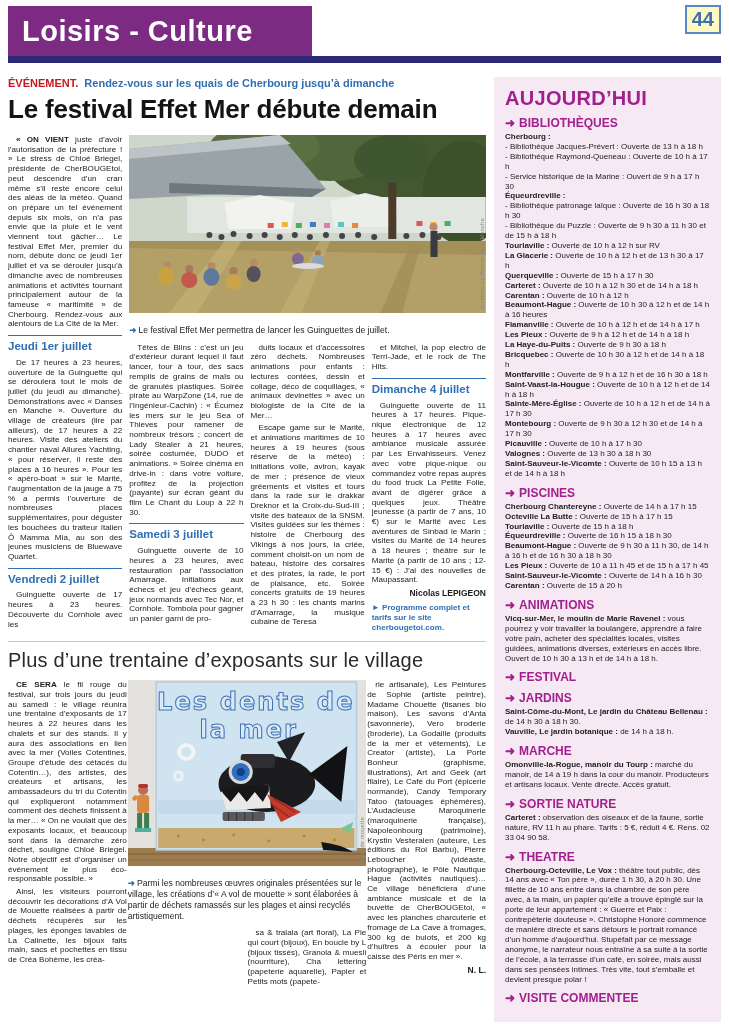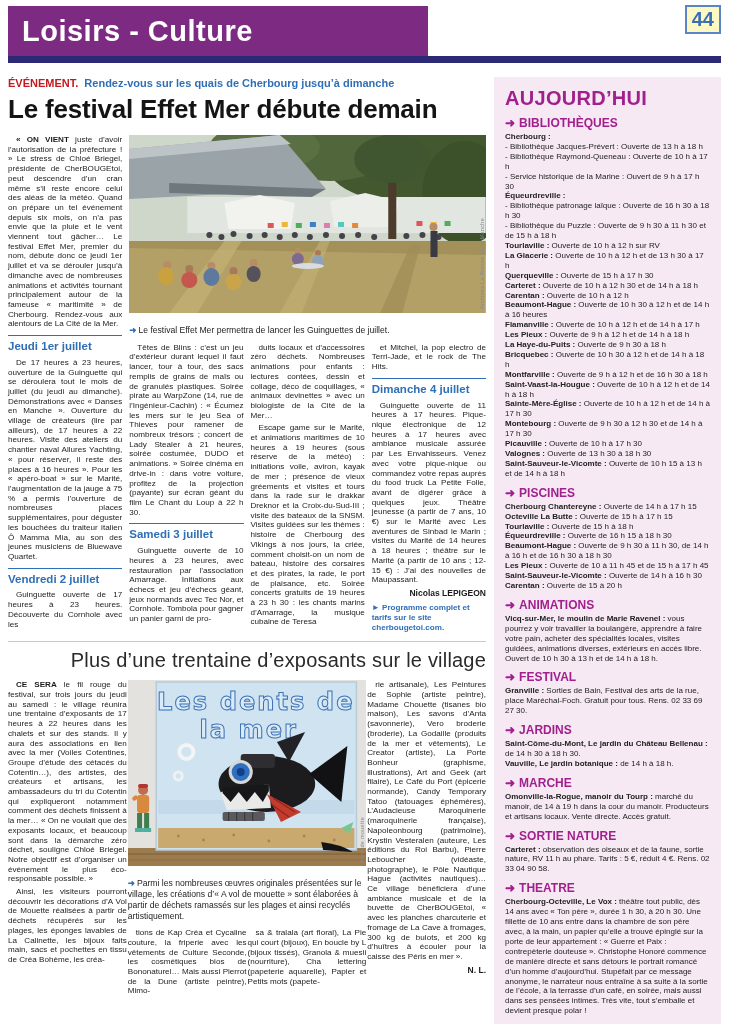"Loisirs - Culture" .banner { width: 420px -> 304px }
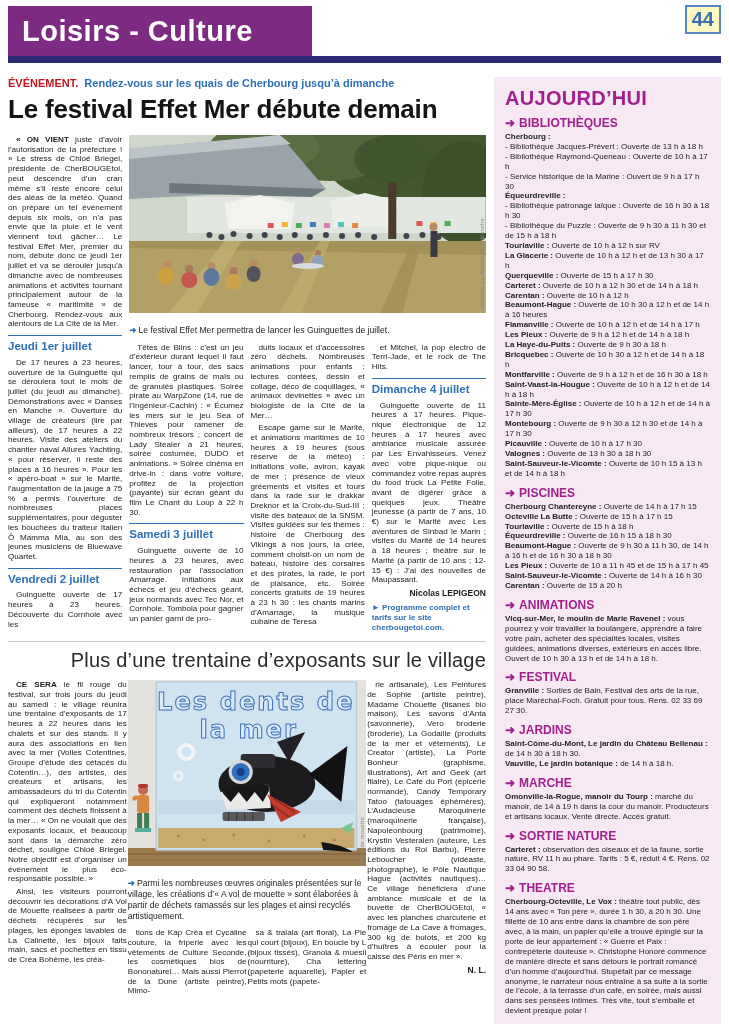"Plus d’une trentaine d’exposants sur" h2 { text-align: right -> none }
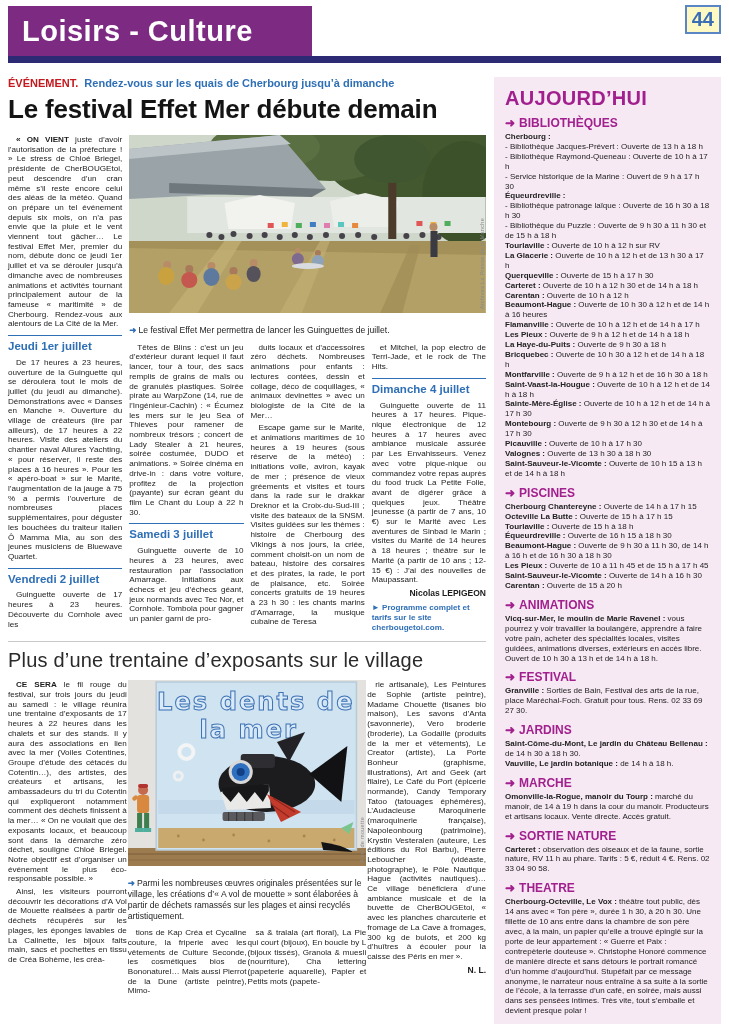"Granville : Sorties de Bain," div.sb-items { html: <div> <div><b>Granville :</b><span> Sorties de Bain, Festival des arts de la rue, place Maréchal-Foch. Gratuit pour tous. Rens. 02 33 69 27 30.</span></div> </div> -> none }
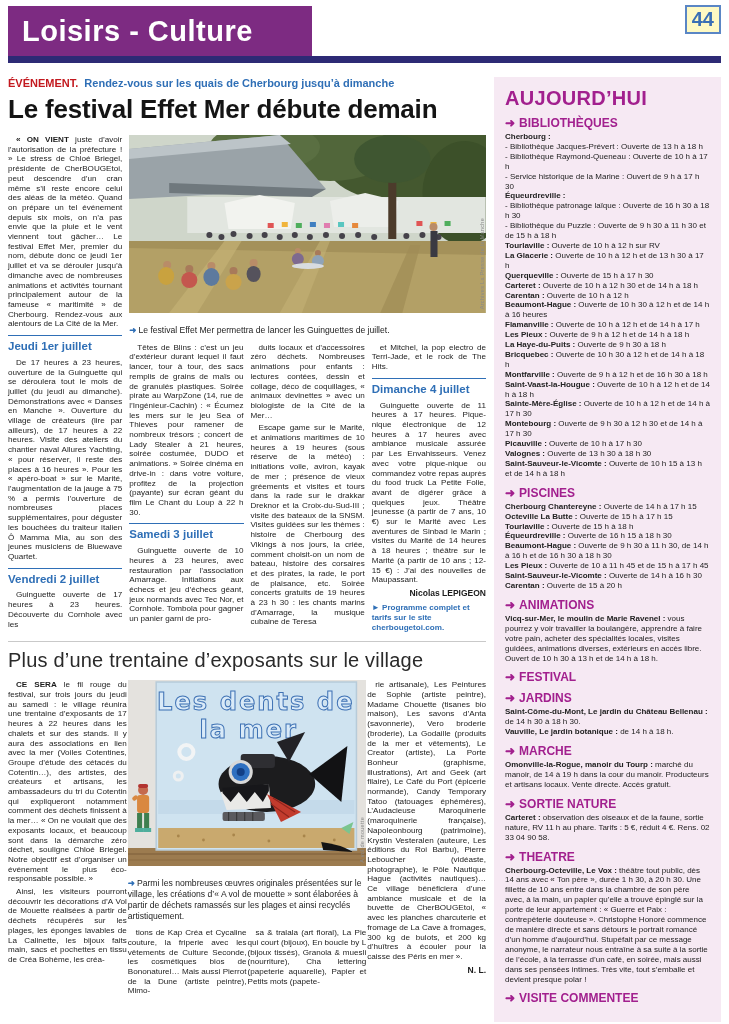"tions de Kap Créa et" div.blocks { html: <div> <div><b></b><span>tions de Kap Créa et Cycaline couture, la friperie avec les vêtements de Culture Seconde, les cosmétiques bios de Bononaturel… Mais aussi Pierrot de la Dune (artiste peintre), Mimo-</span></div> </div> -> none }
